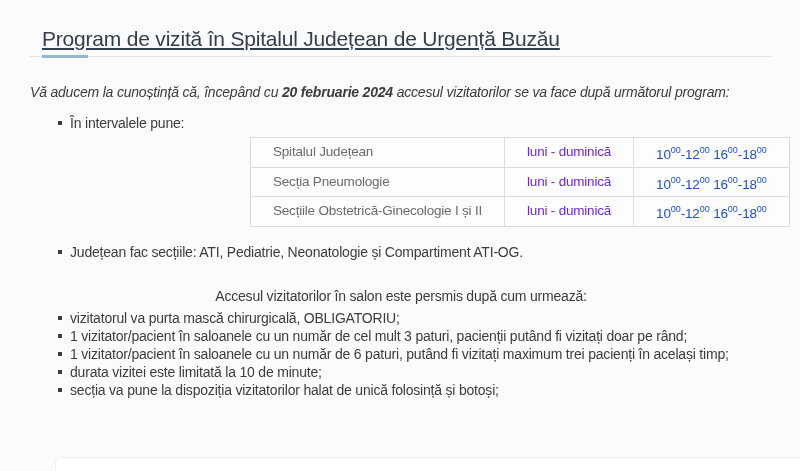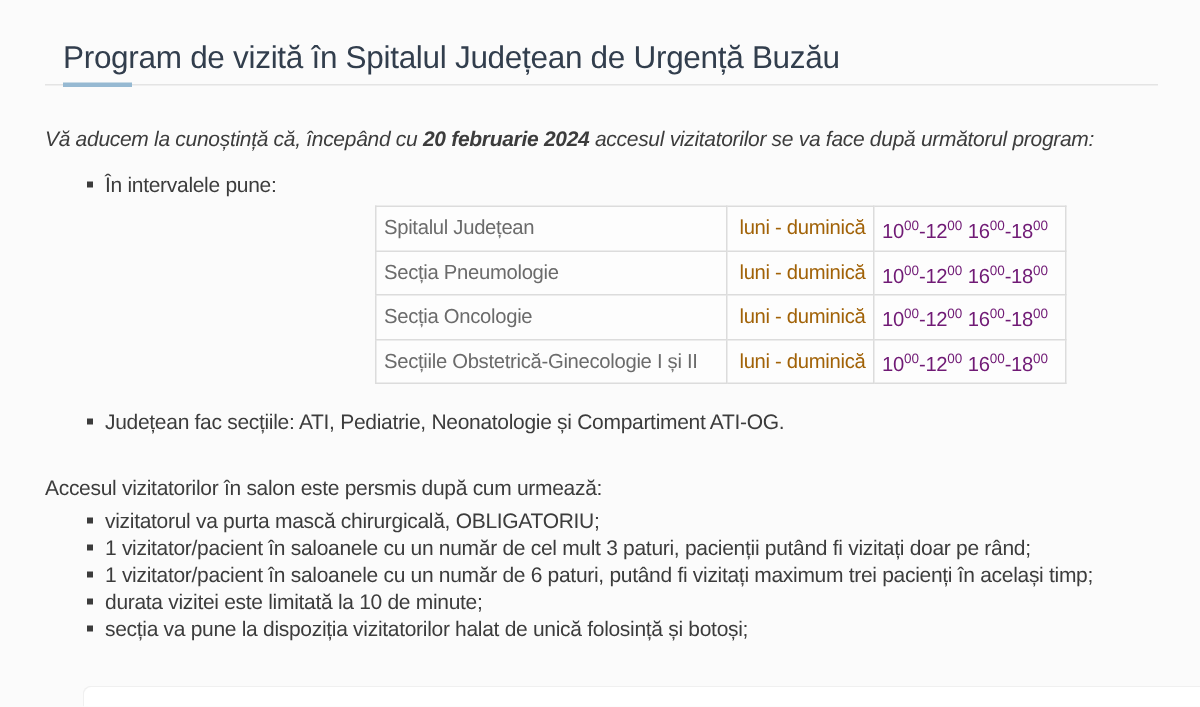"Program de vizită în Spitalul" .page-title { text-decoration: none -> underline }
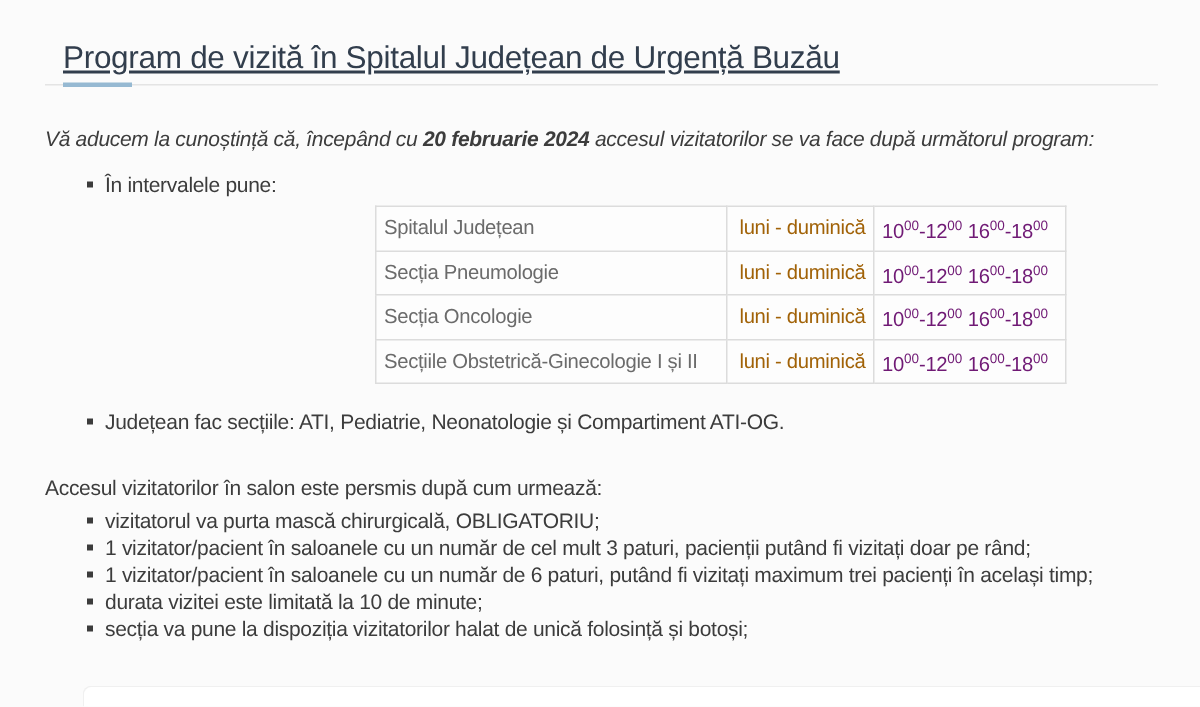"Spitalul Județean" table.hours-table td { padding: 3px 5px -> 3px 22px }
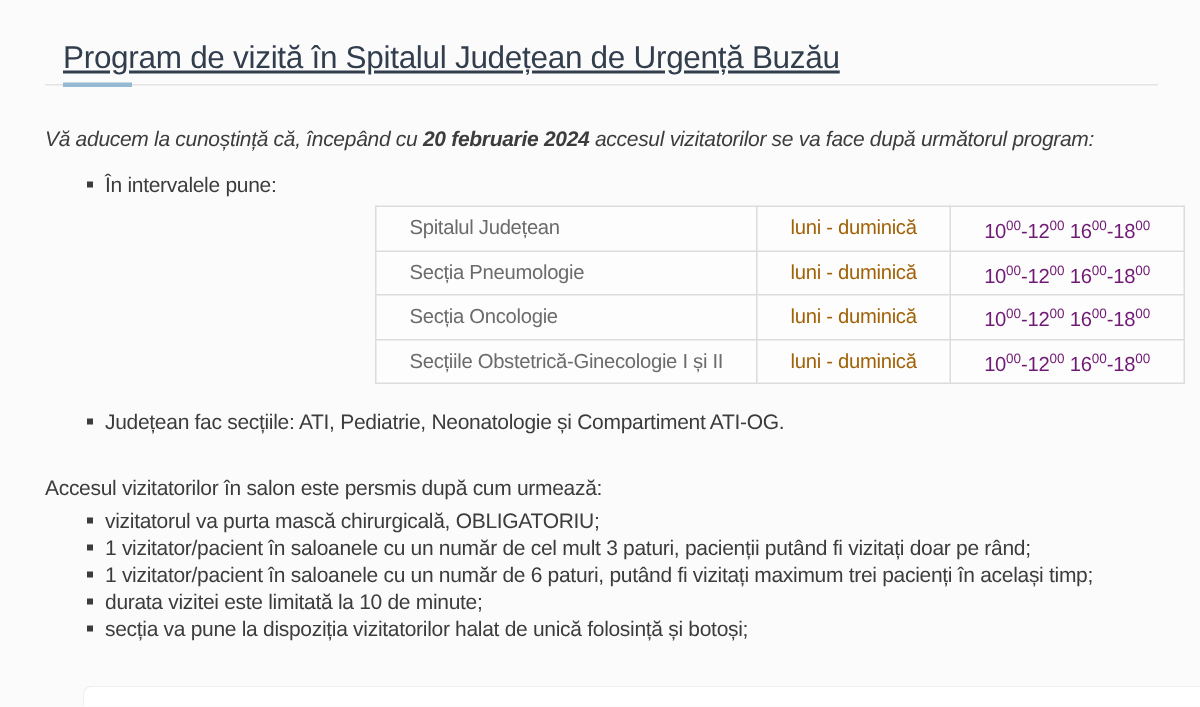"luni - duminică" td.cell-days { color: #a16207 -> #6d28d9 }
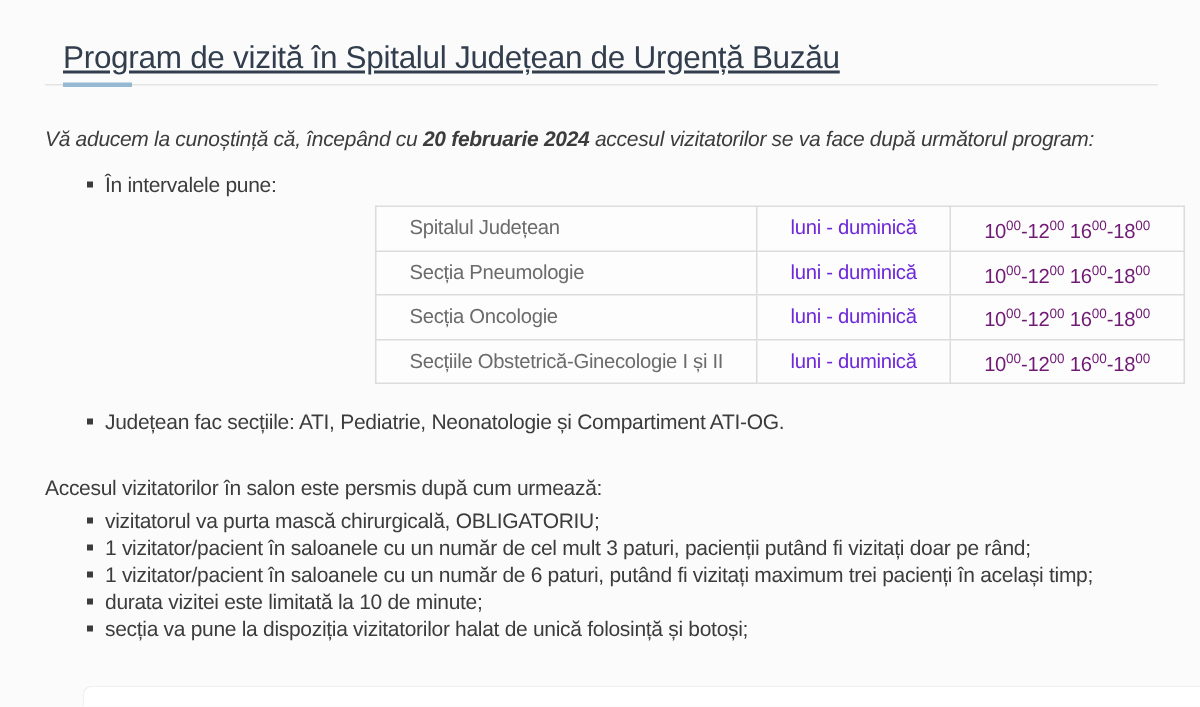"1000-1200 1600-1800" td.cell-hours { color: #701a75 -> #1d4ed8 }
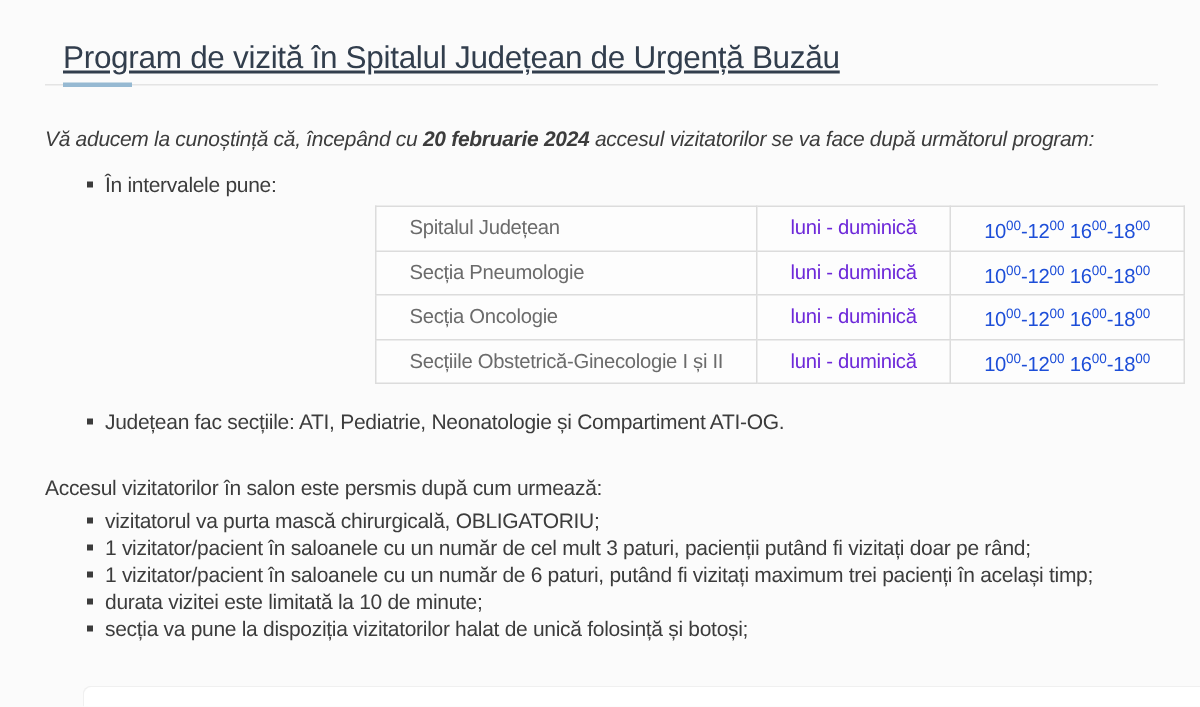"Secția Oncologie" tr { html: <tr> <td>Secția Oncologie</td> <td>luni - duminică</td> <td>10<sup>00</sup>-12<sup>00</sup> 16<sup>00</sup>-18<sup>00</sup></td> </tr> -> none }
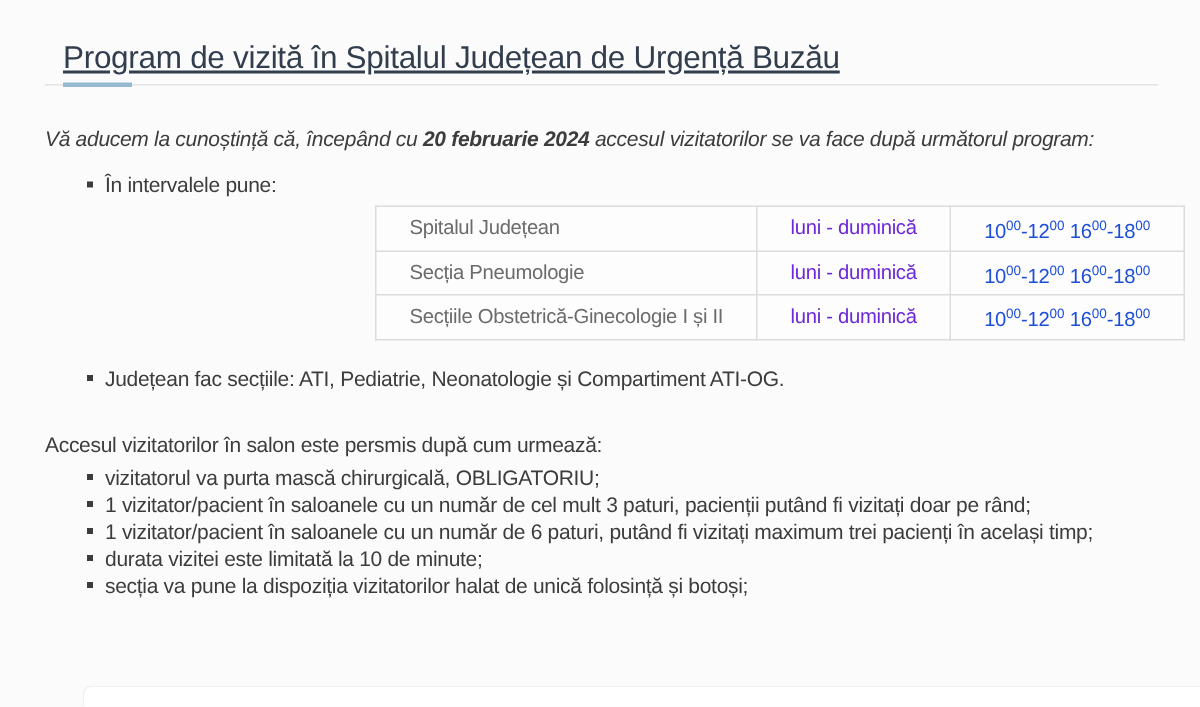"Accesul vizitatorilor în salon este" .access-heading { text-align: none -> center }
